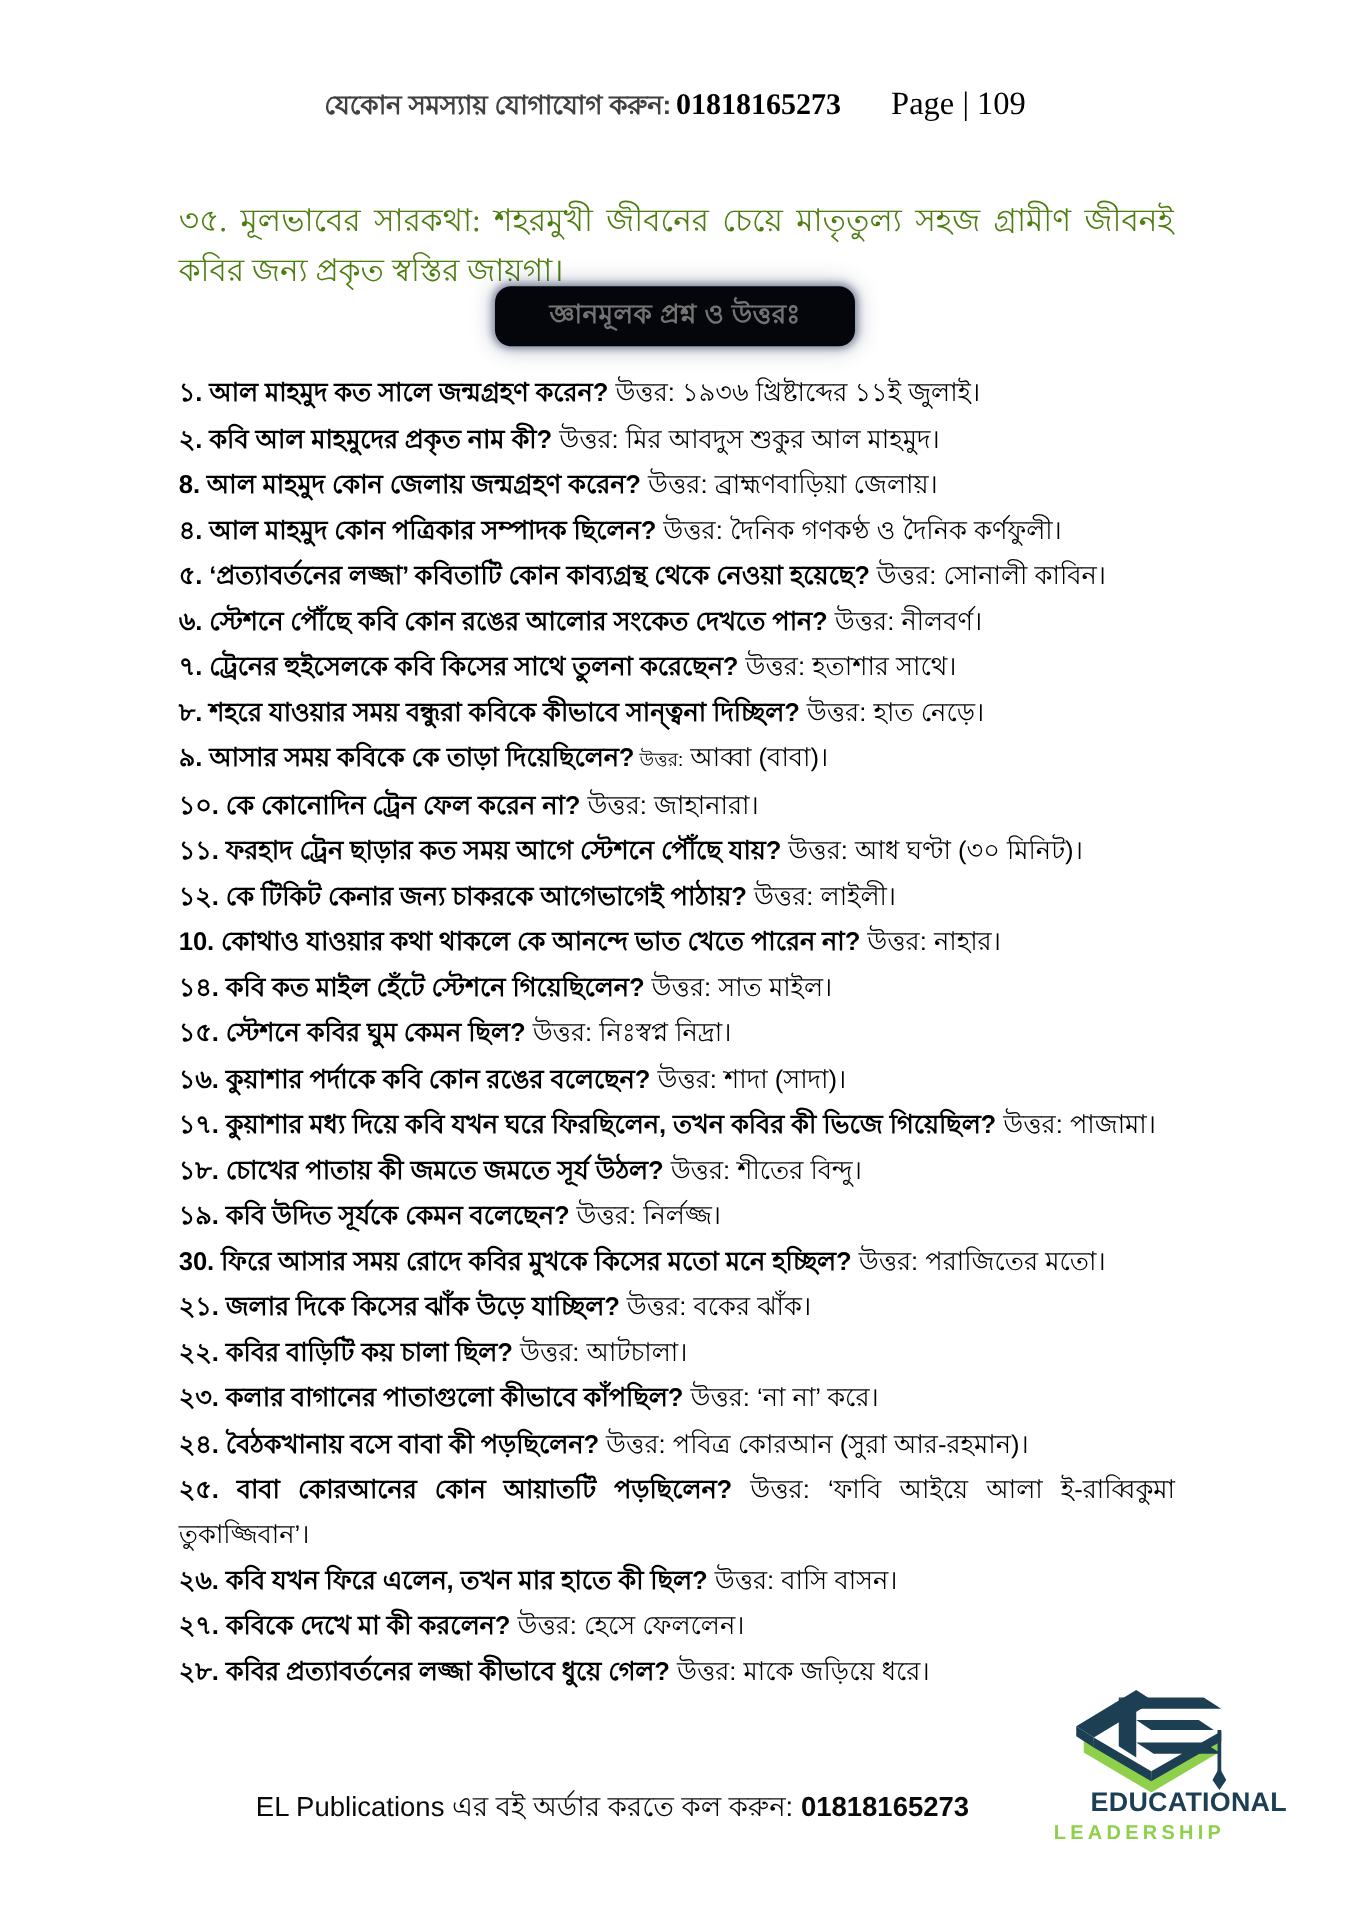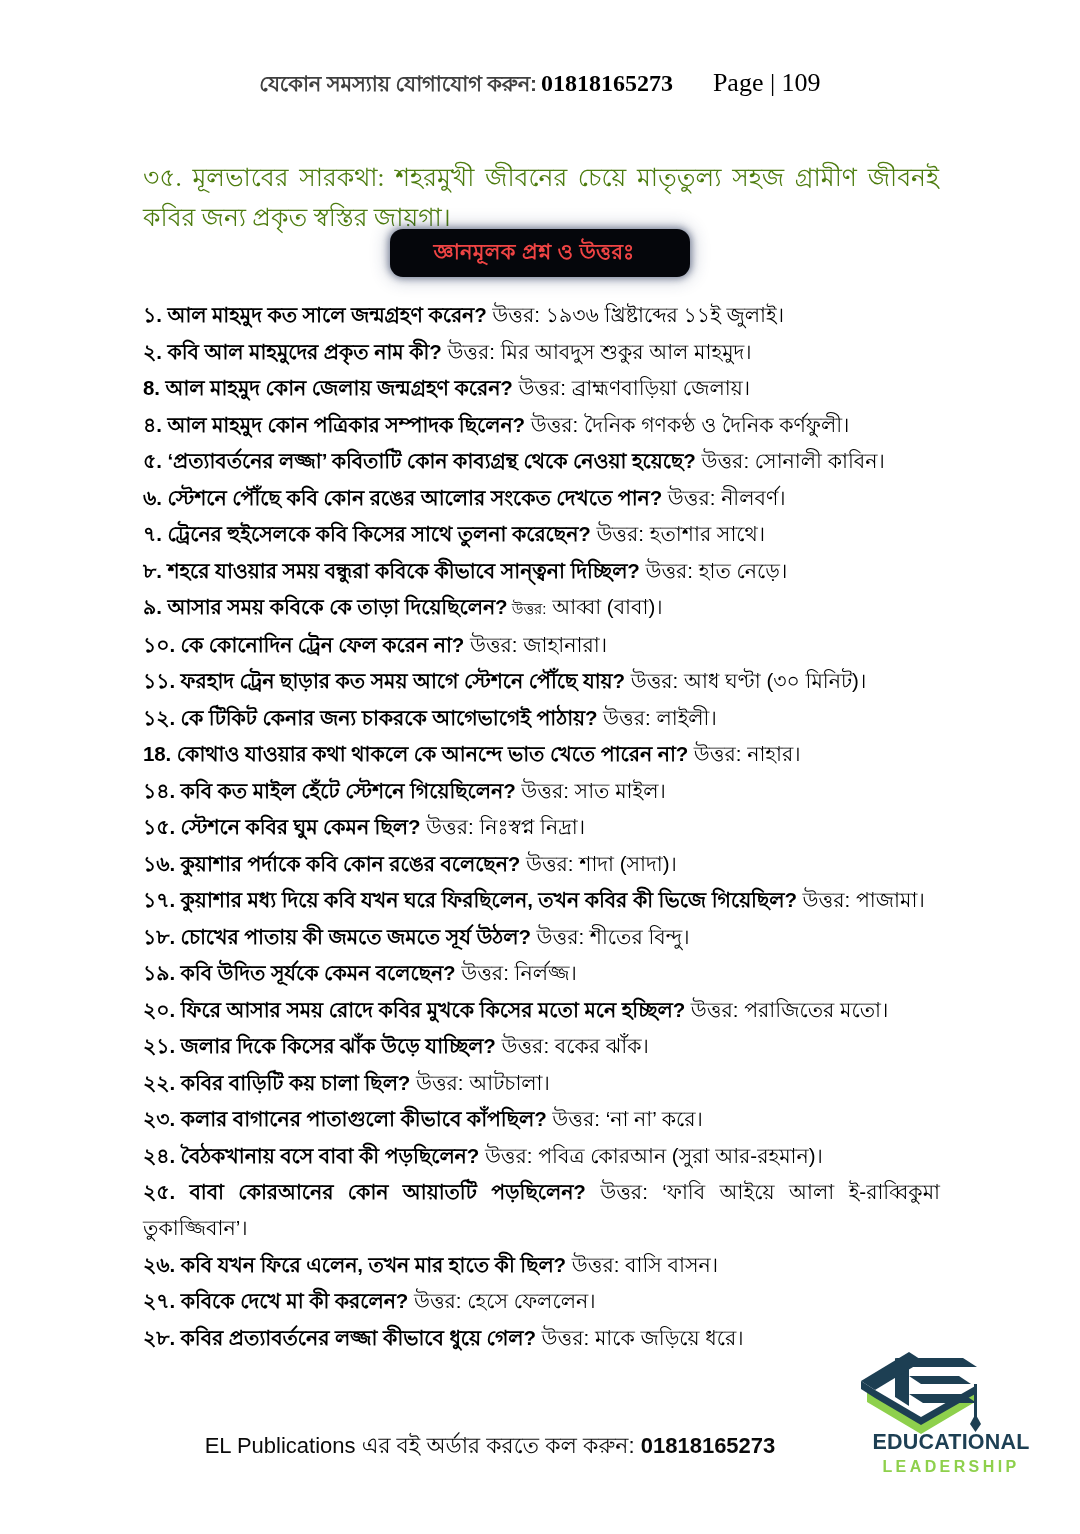"জ্ঞানমূলক প্রশ্ন ও উত্তরঃ" .banner { color: #ef4444 -> #737373; padding: 11px 56px 13px 44px -> 11px 44px 13px 44px }
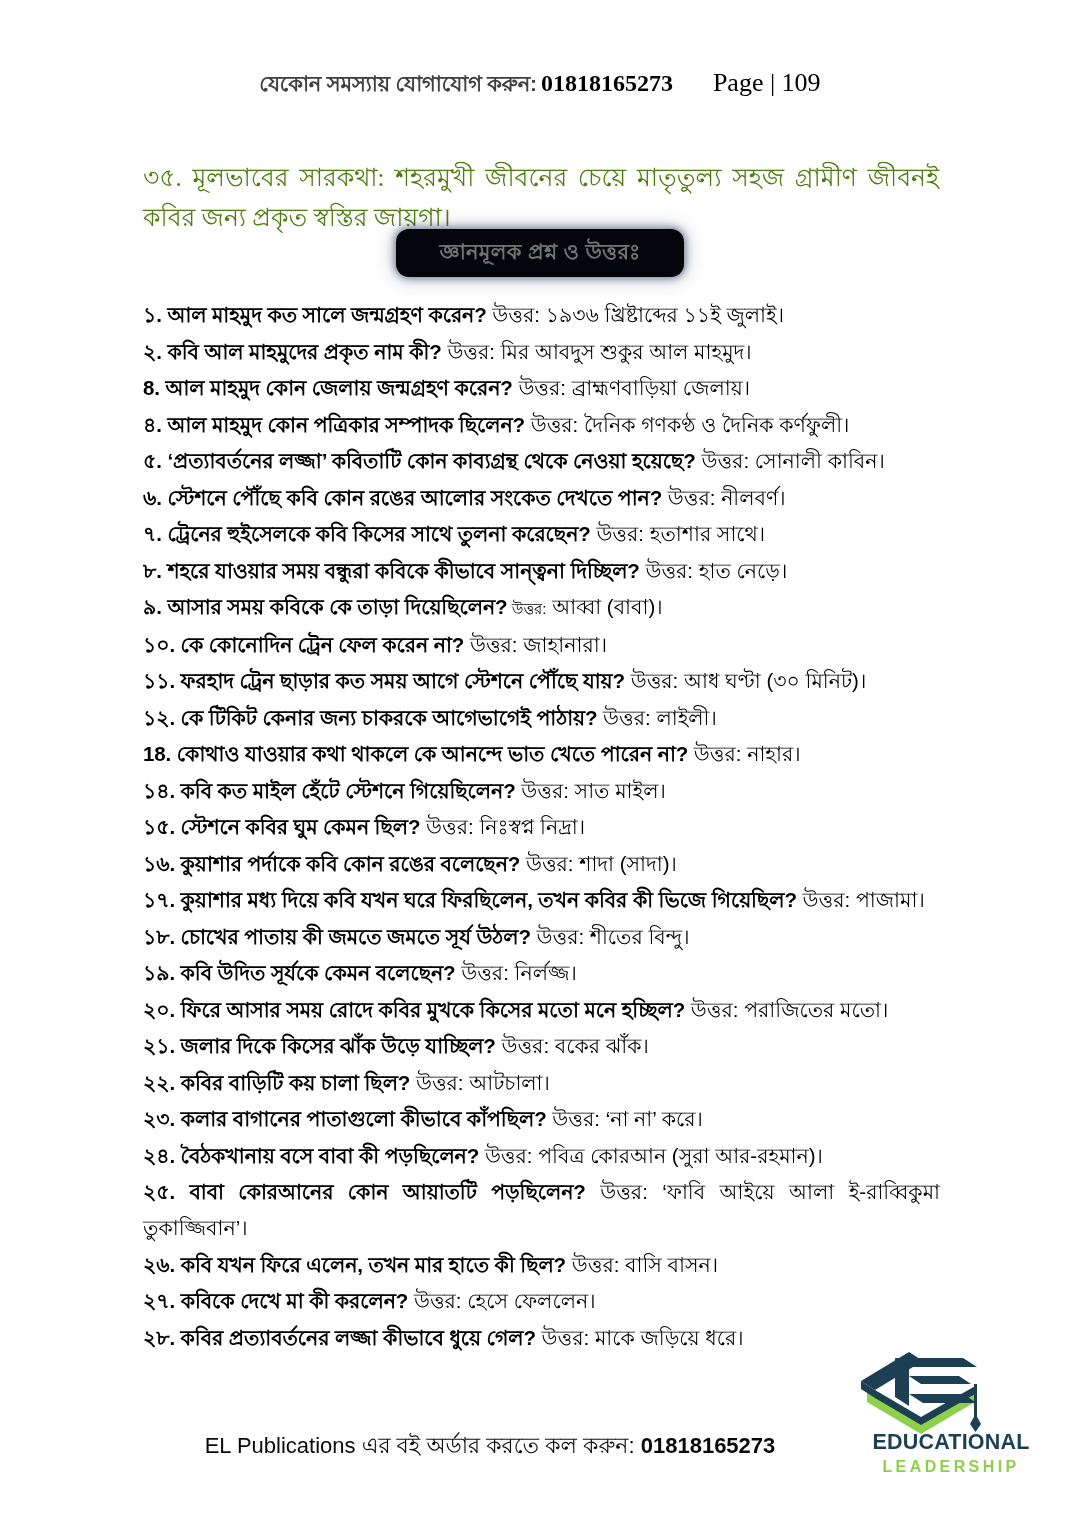"18. কোথাও যাওয়ার কথা থাকলে" span.q-text { text: 18 -> 10 }
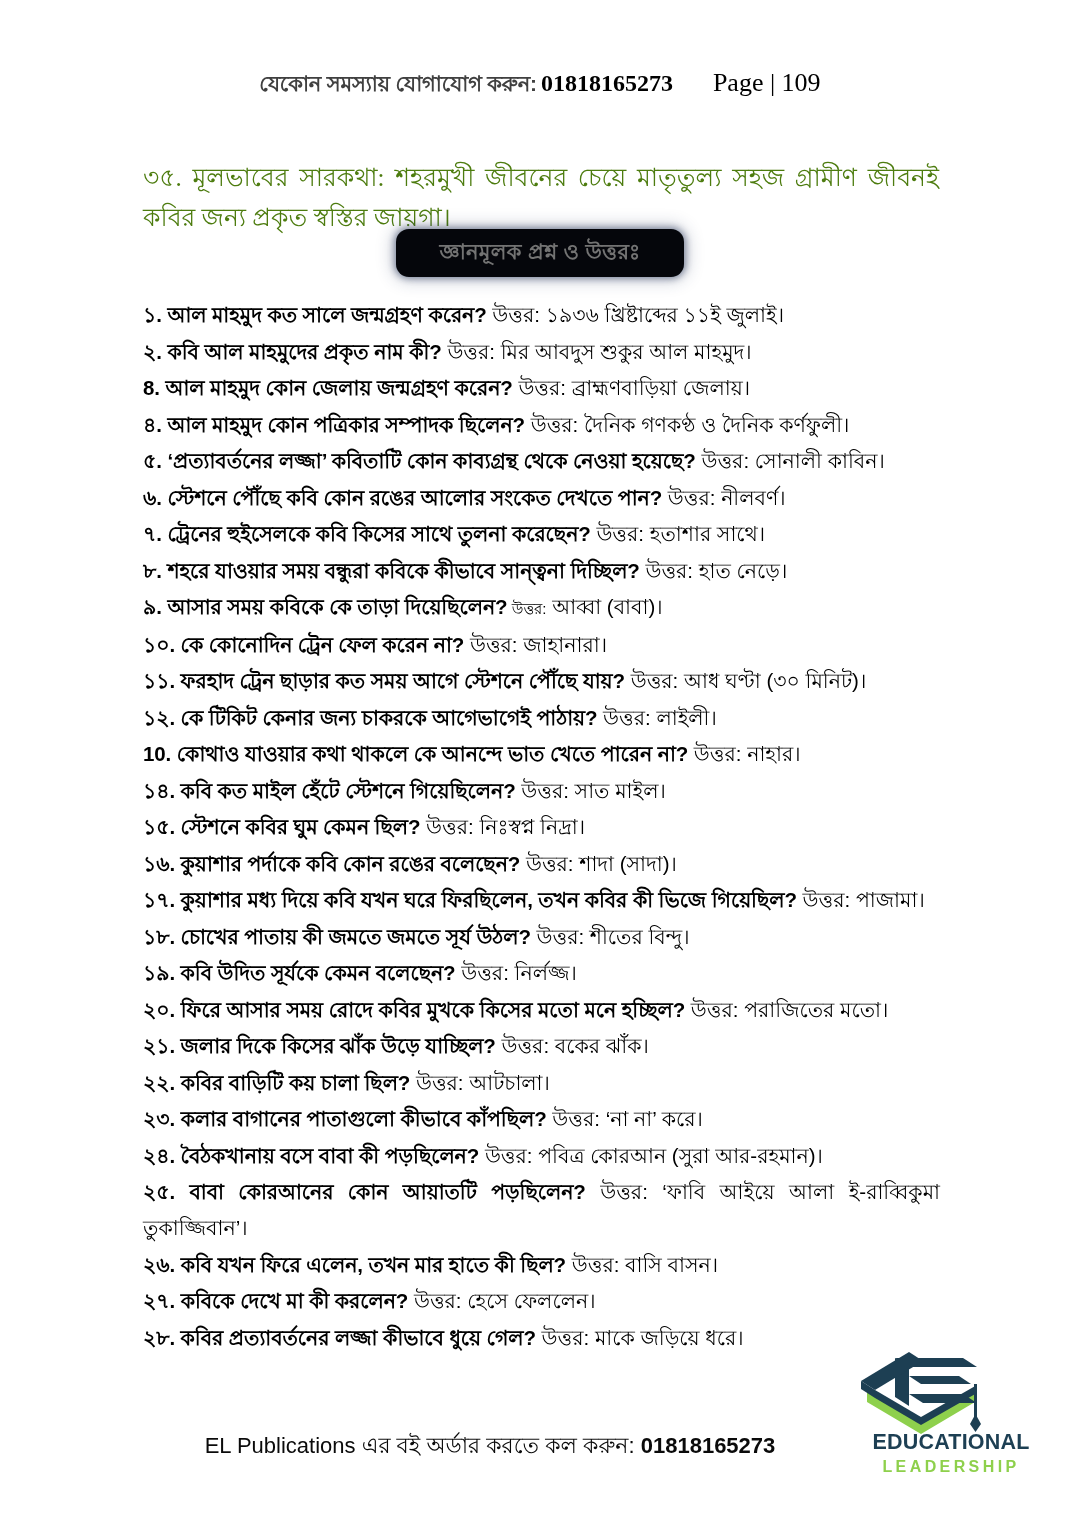"২০. ফিরে আসার সময় রোদে" span.q-text { text: ২০ -> 30 }
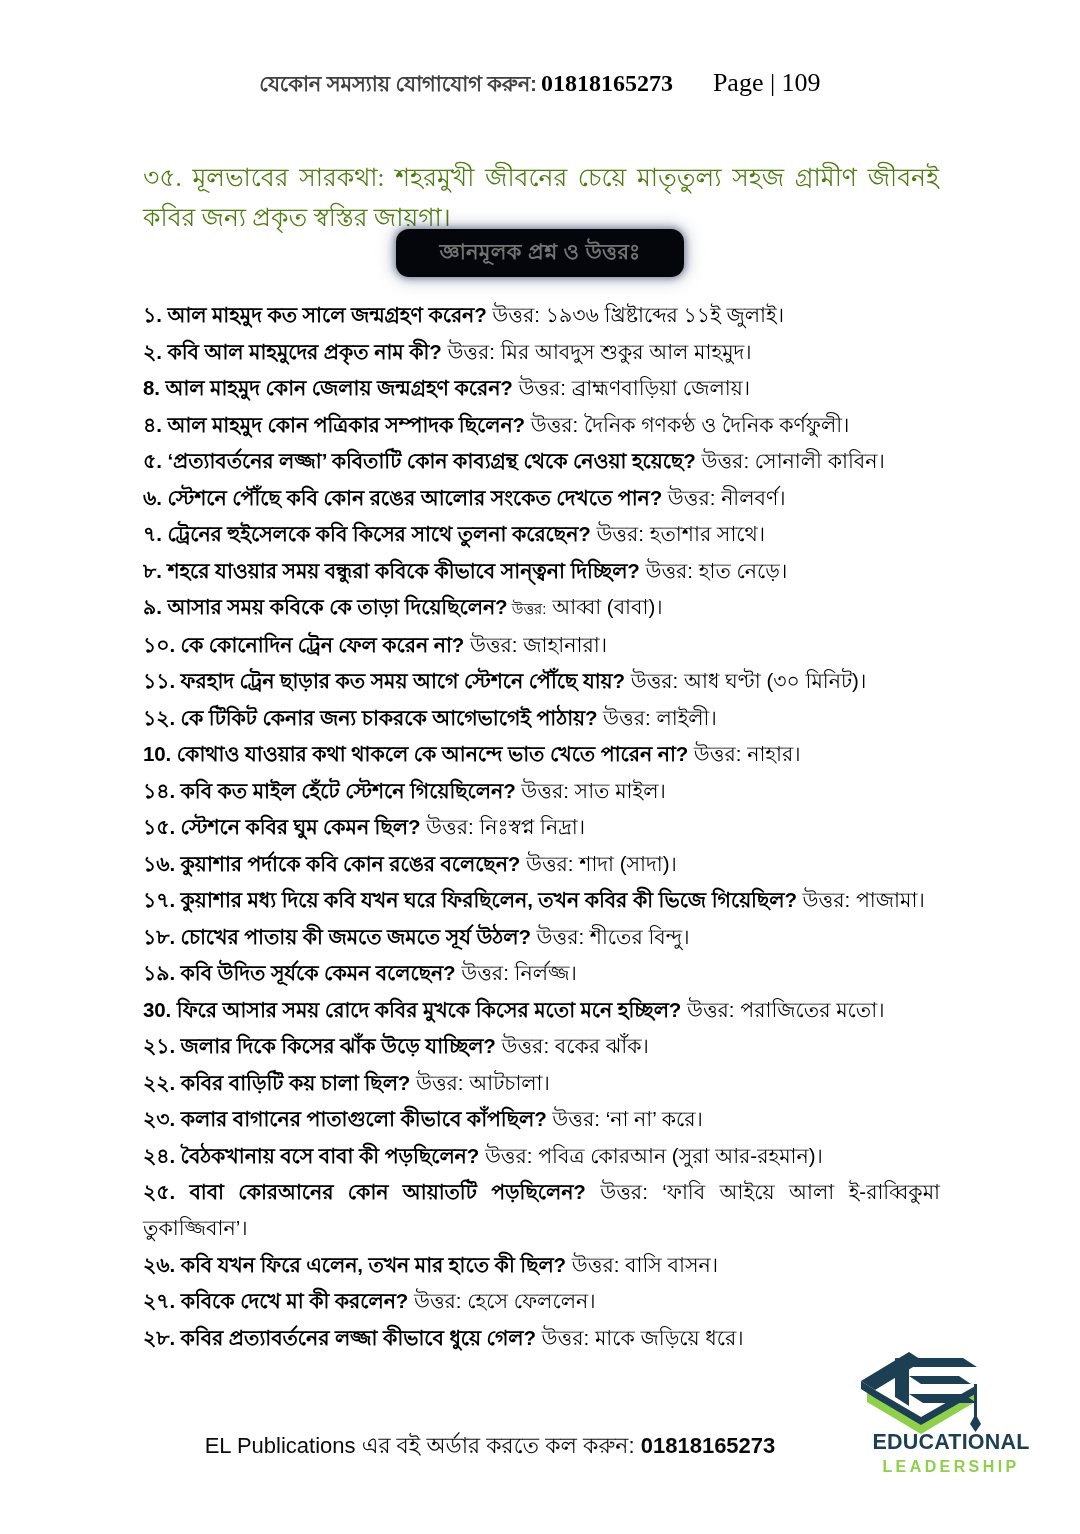"LEADERSHIP" .logo-word2 { text-align: center -> left }
